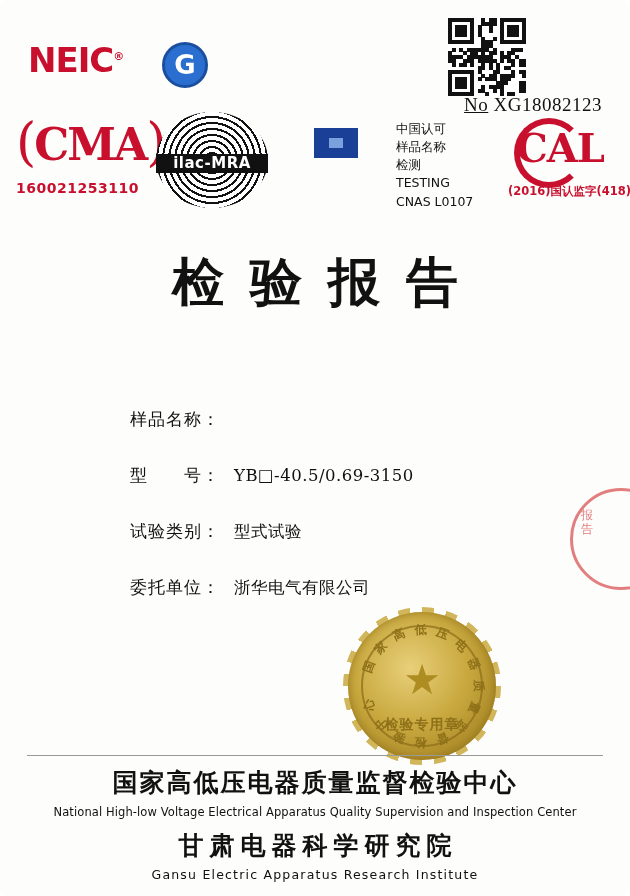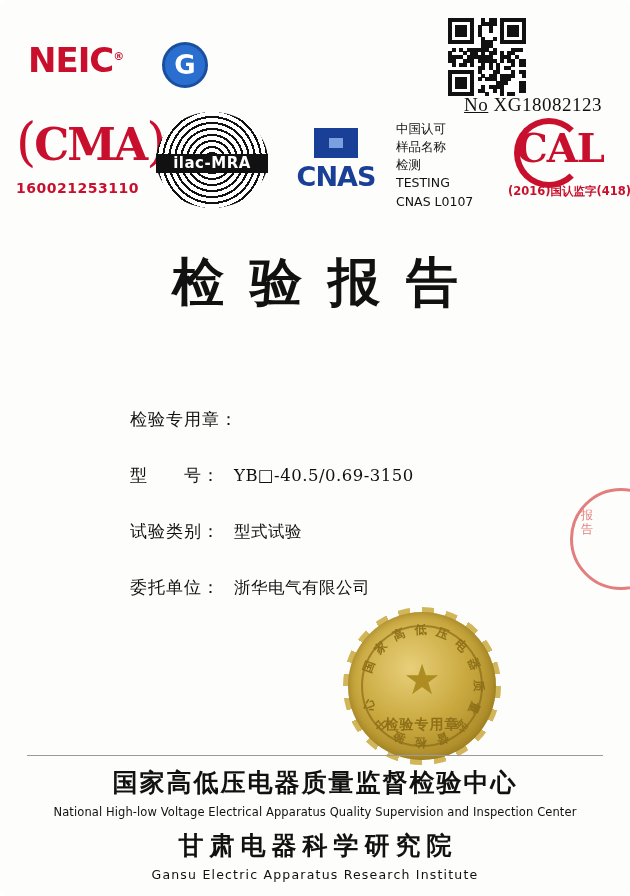"CNAS" div.word { html: <div>CNAS</div> -> none }
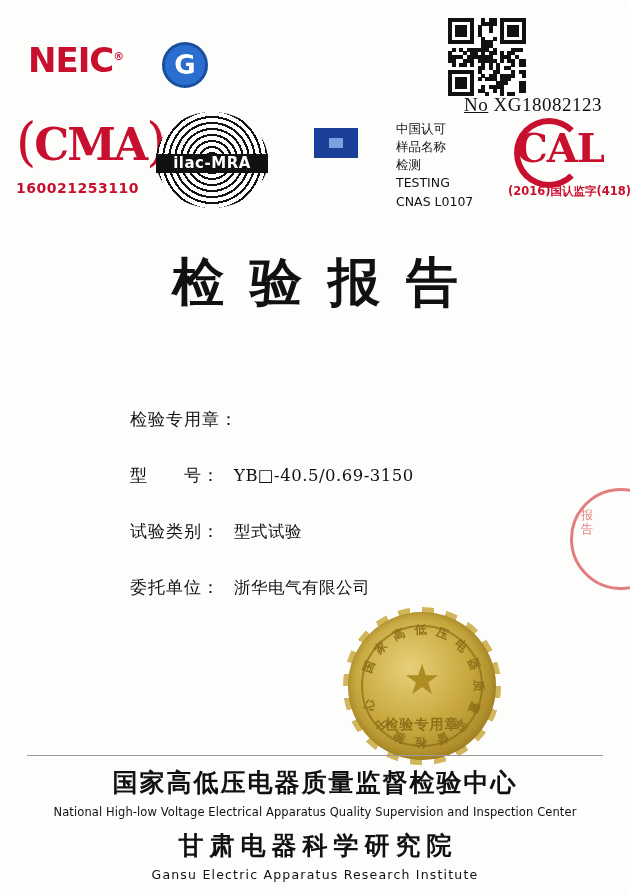"检验专用章：" span.label { text: 检验专用章 -> 样品名称 }
